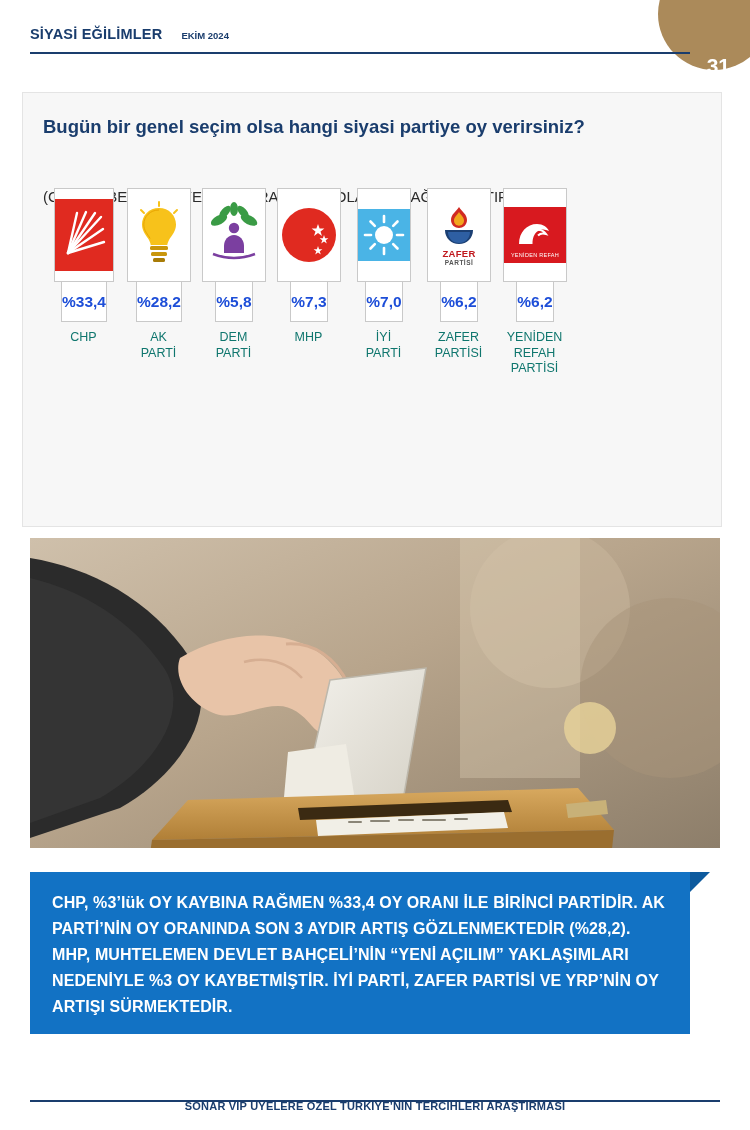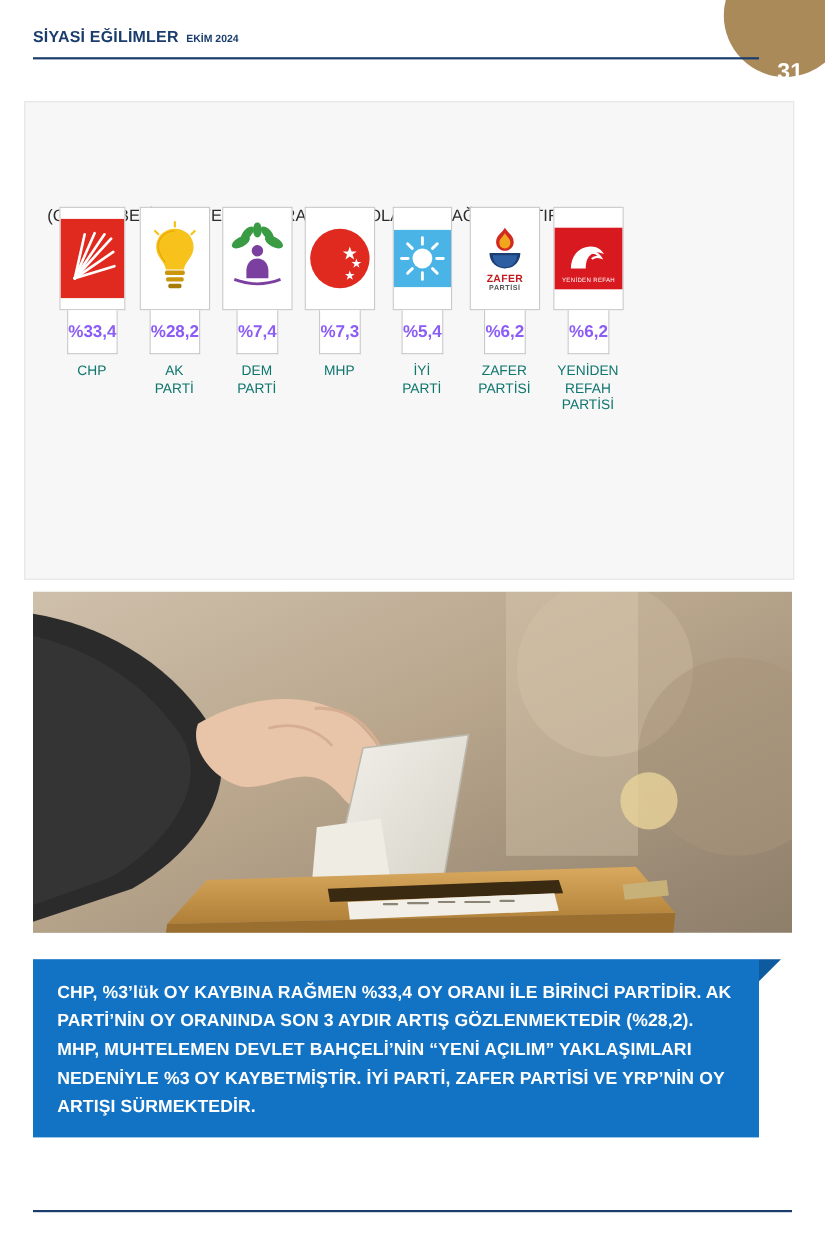"SİYASİ EĞİLİMLER" .hdr { gap: 7px -> 19px }
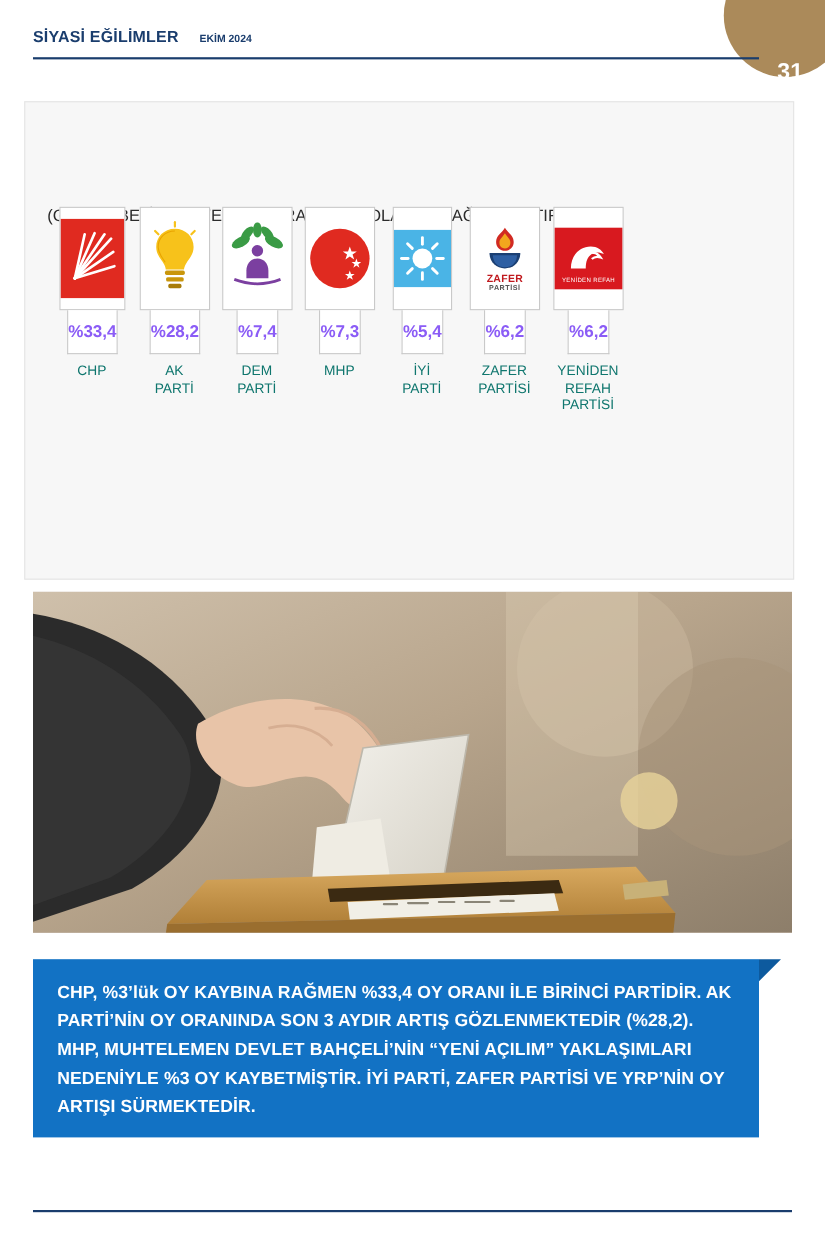"Bugün bir genel seçim olsa" div.q-title { html: none -> <div>Bugün bir genel seçim olsa hangi siyasi partiye oy verirsiniz?</div> }
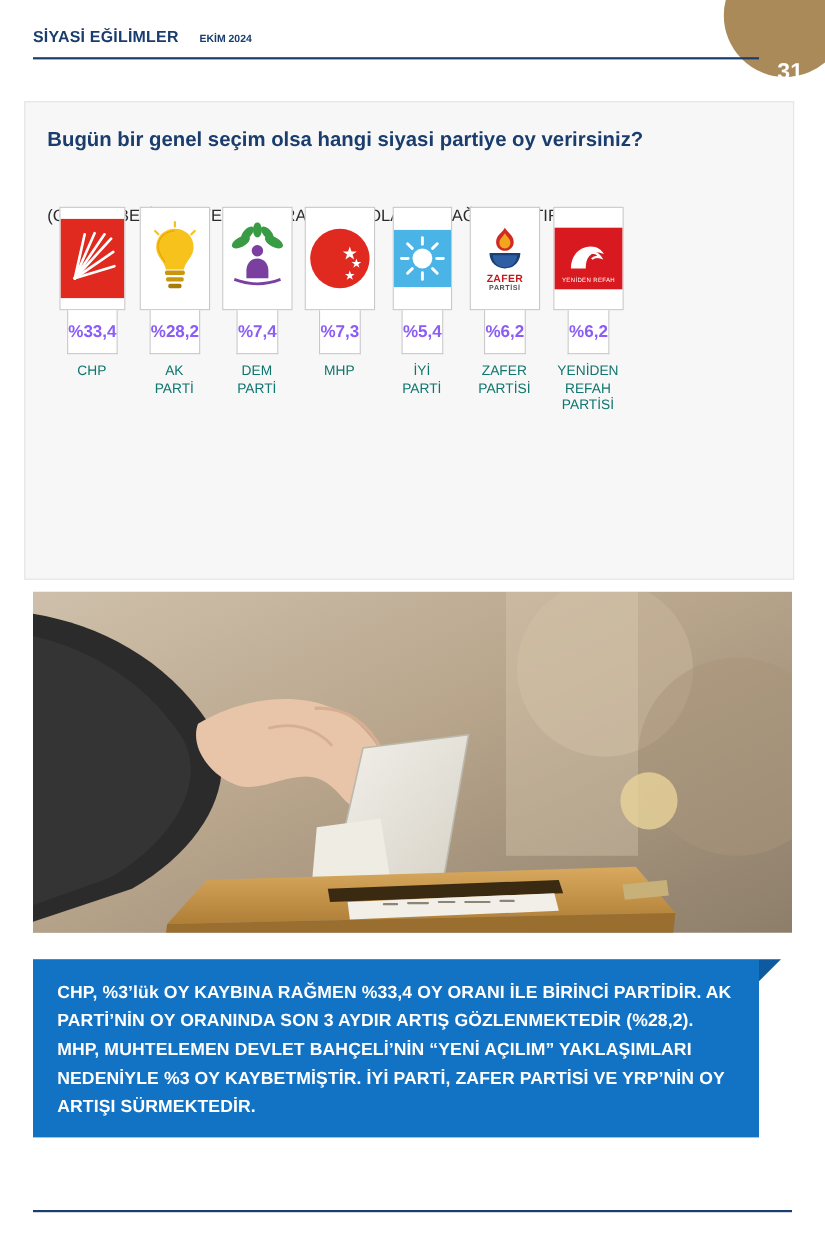"%33,4" .pct-cell { color: #8b5cf6 -> #1d4ed8 }
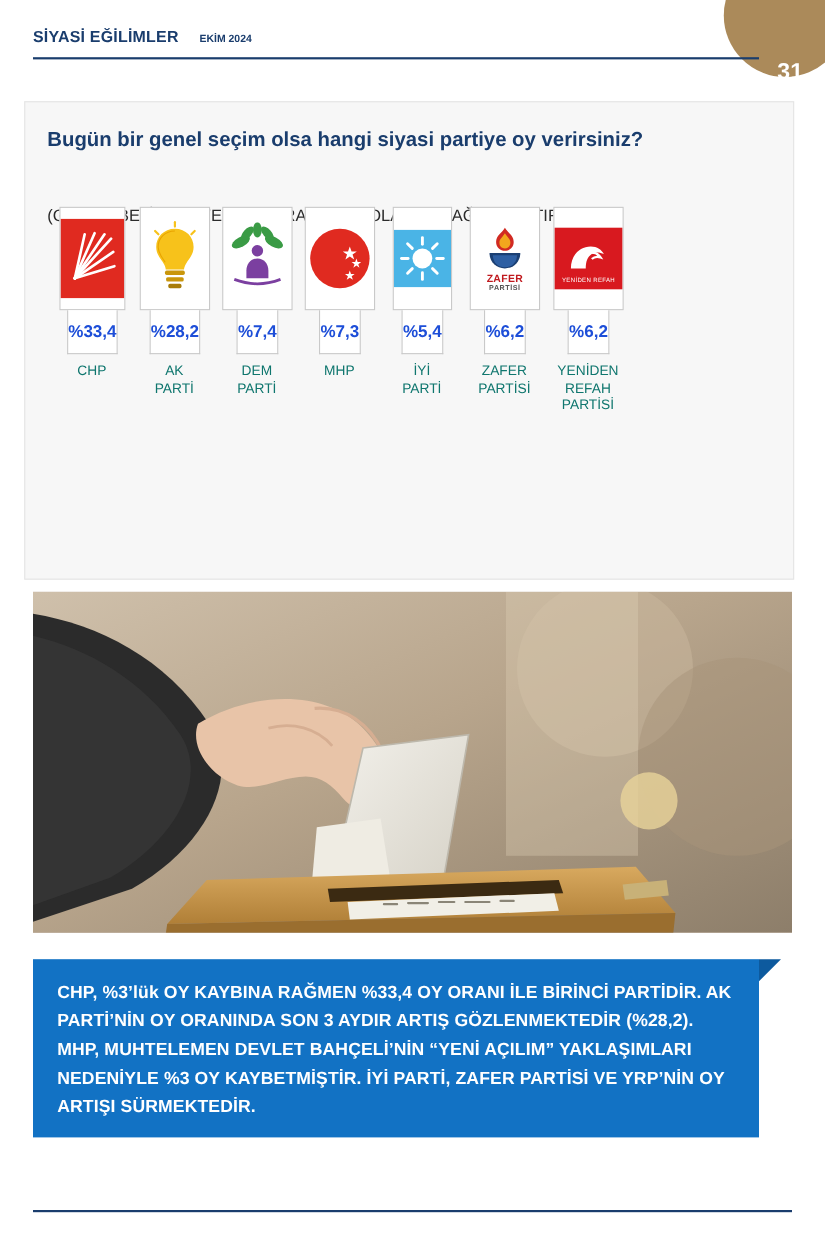"%7,4" div.pct-cell { text: %7,4 -> %5,8 }
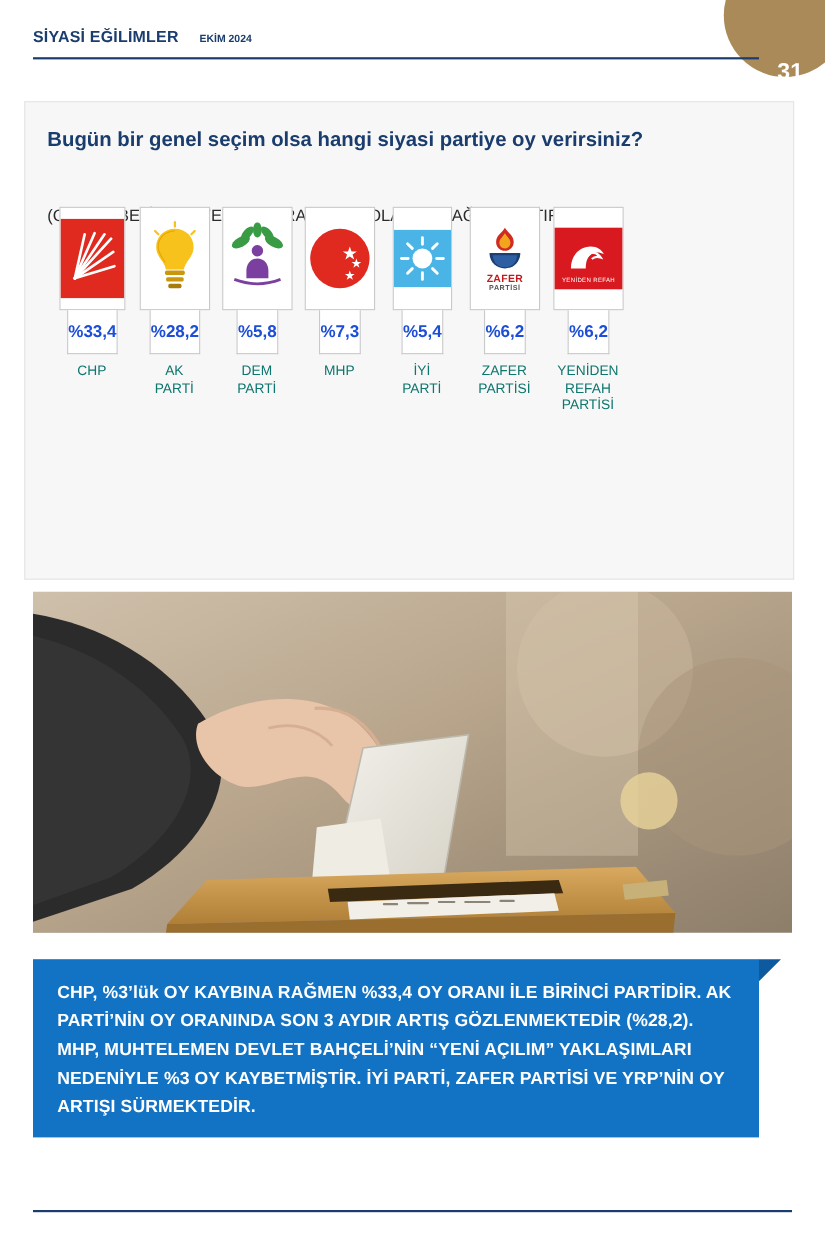"%5,4" div.pct-cell { text: %5,4 -> %7,0 }
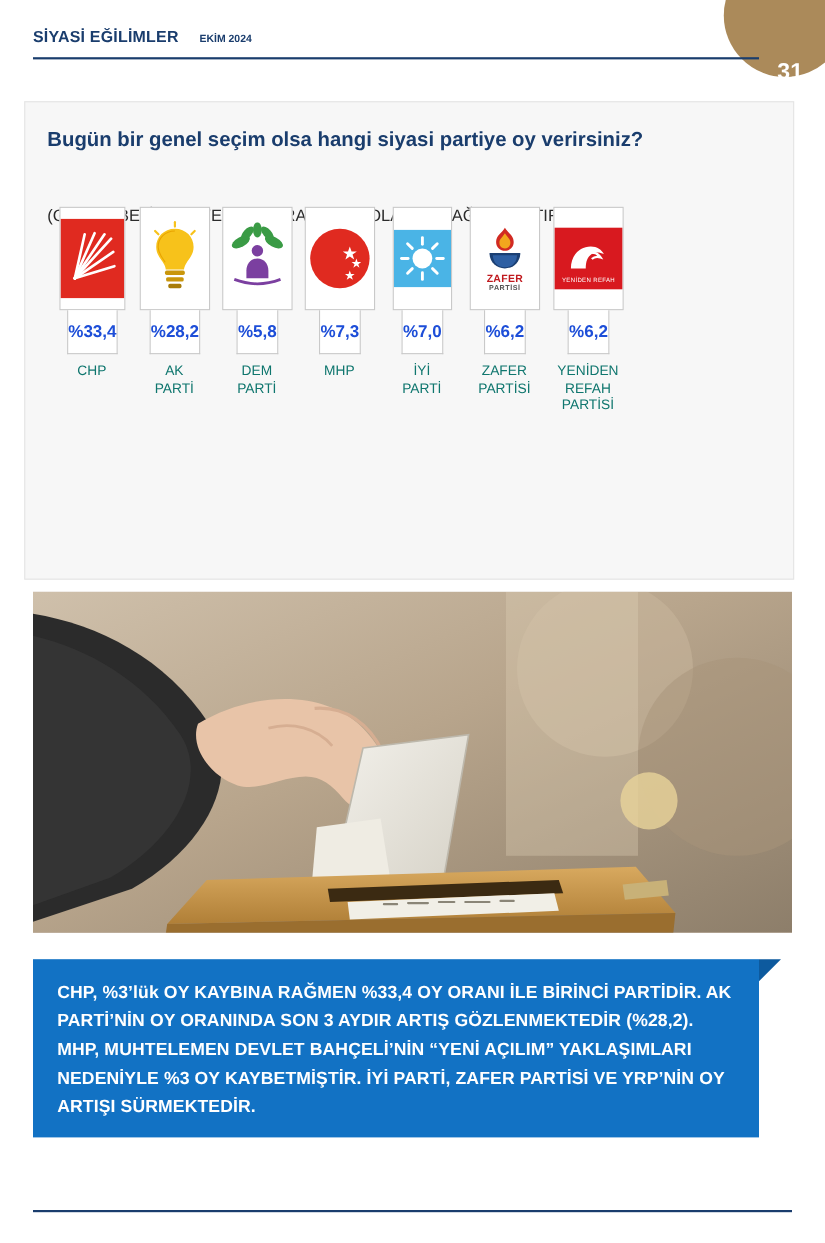"SONAR VIP ÜYELERE ÖZEL TÜRKİYE’NİN" div.footer-text { html: none -> <div>SONAR VIP ÜYELERE ÖZEL TÜRKİYE’NİN TERCİHLERİ ARAŞTIRMASI</div> }
